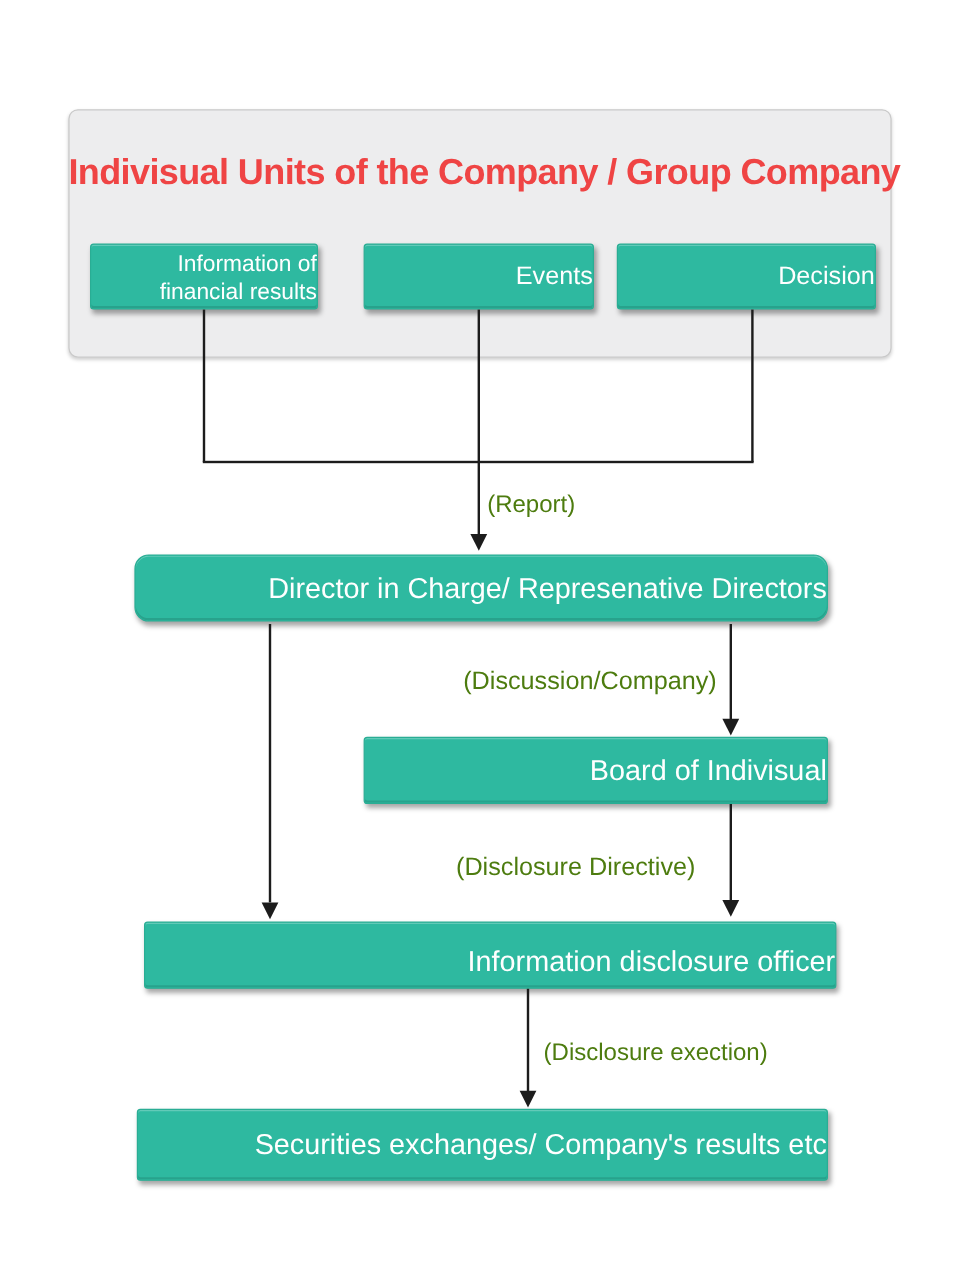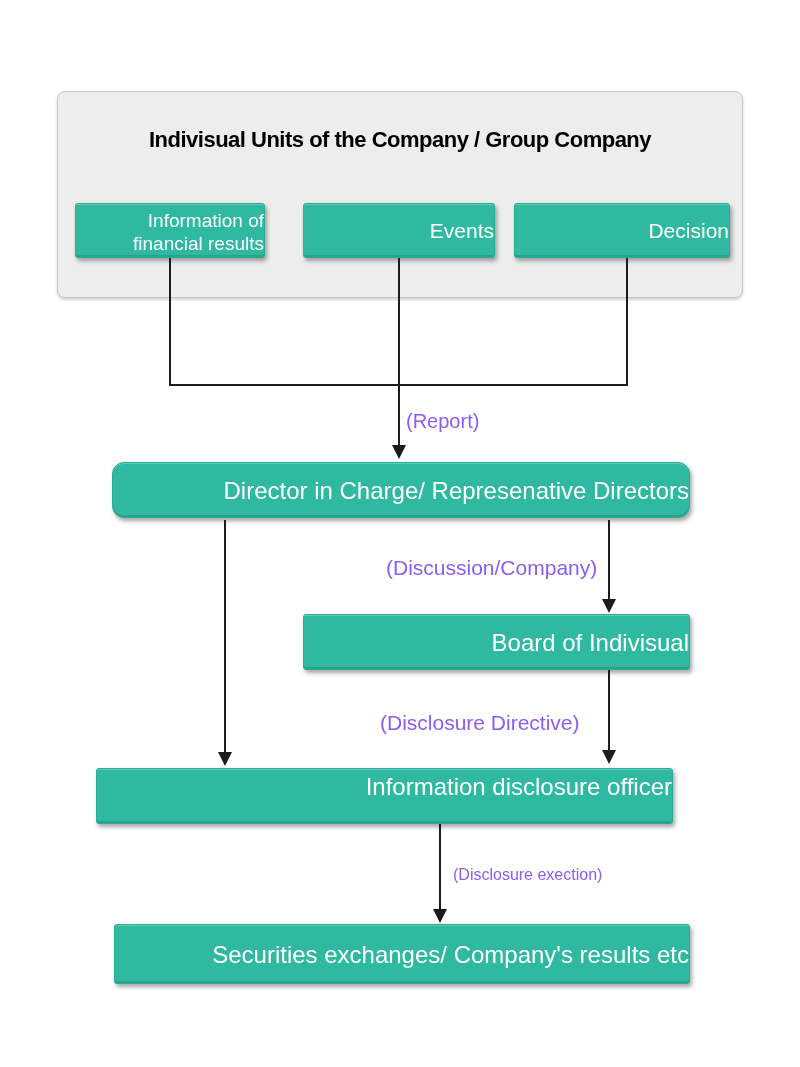"Indivisual Units of the Company" .panel-title { color: #000000 -> #ef4444; font-size: 22px -> 30px }
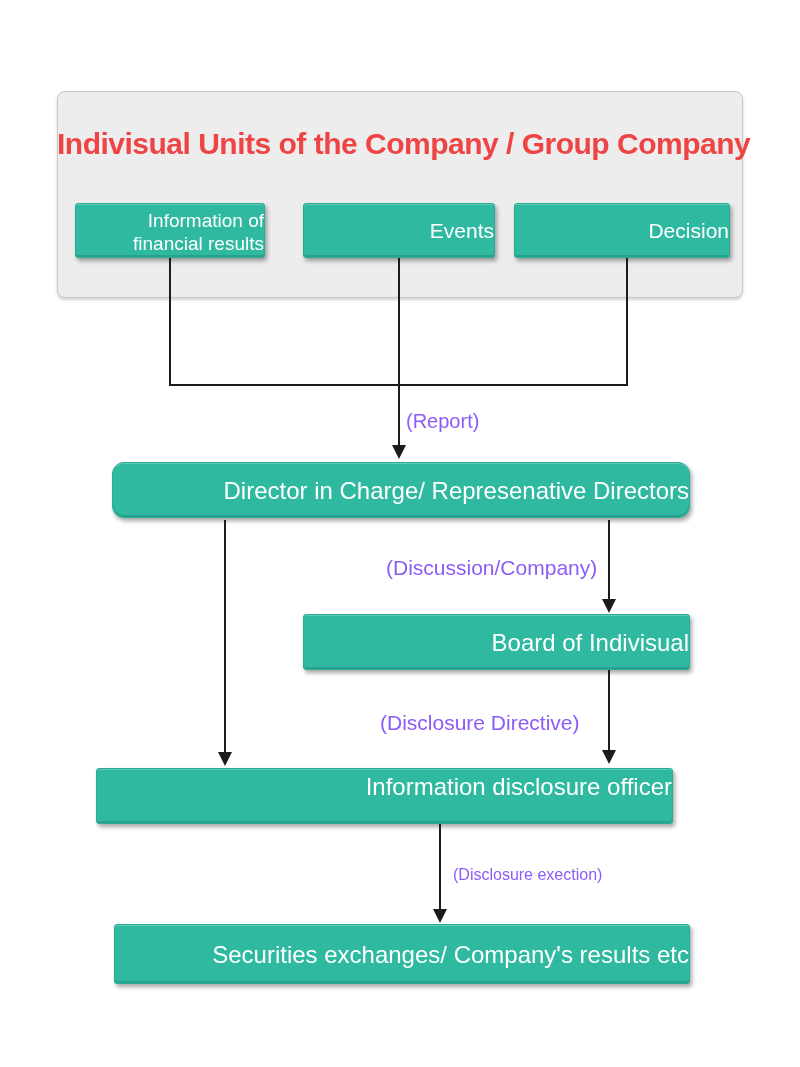"(Report)" .edge-label { color: #8b5cf6 -> #4d7c0f }
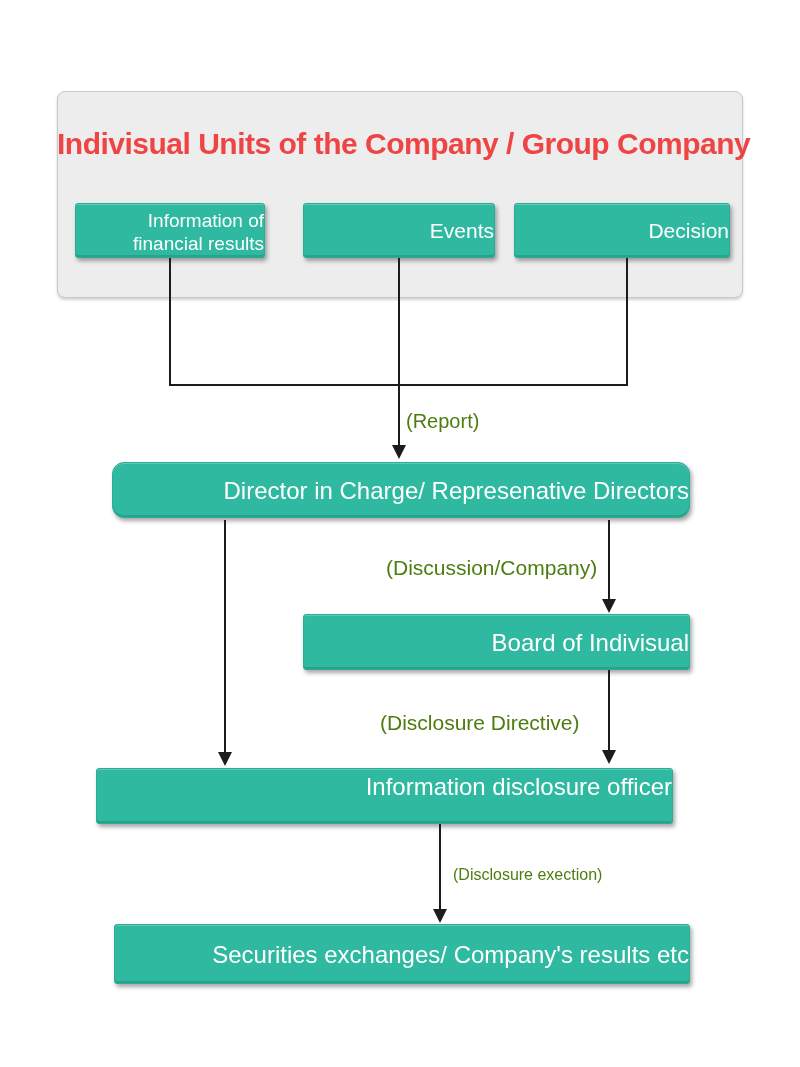"Information disclosure officer" .officer-box { left: 96px -> 120px; padding-top: 3px -> 18px }
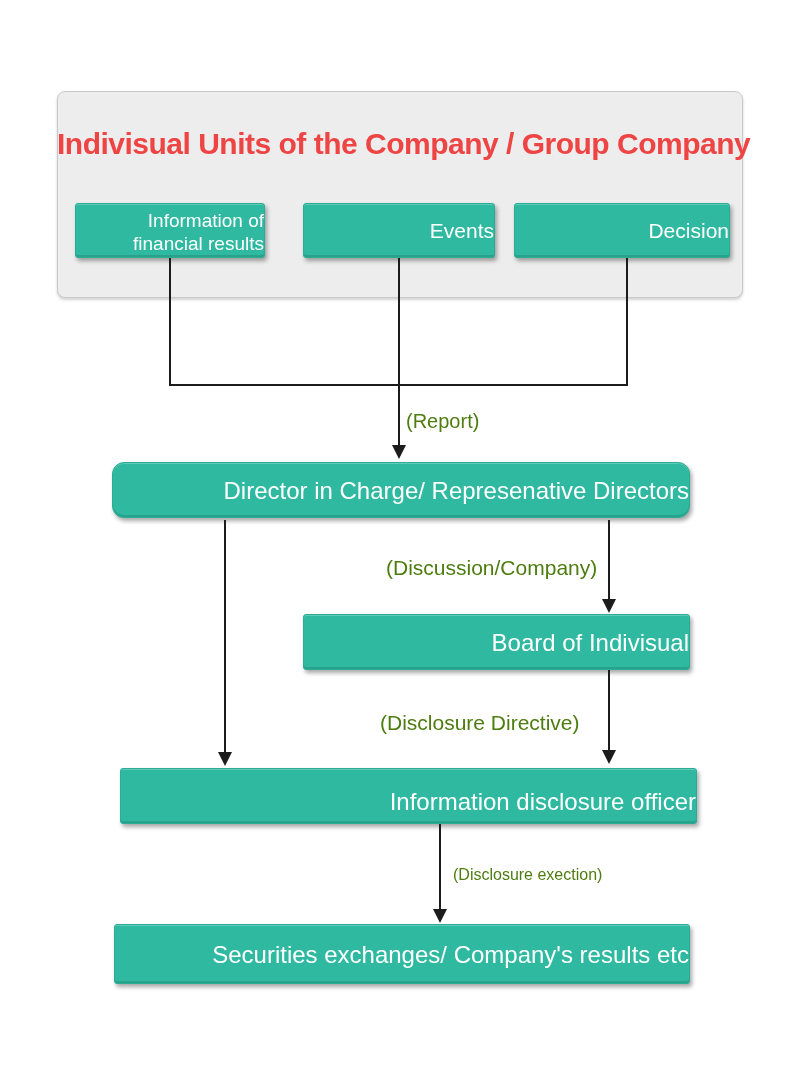"(Disclosure exection)" .execution-label { font-size: 16px -> 20px }
